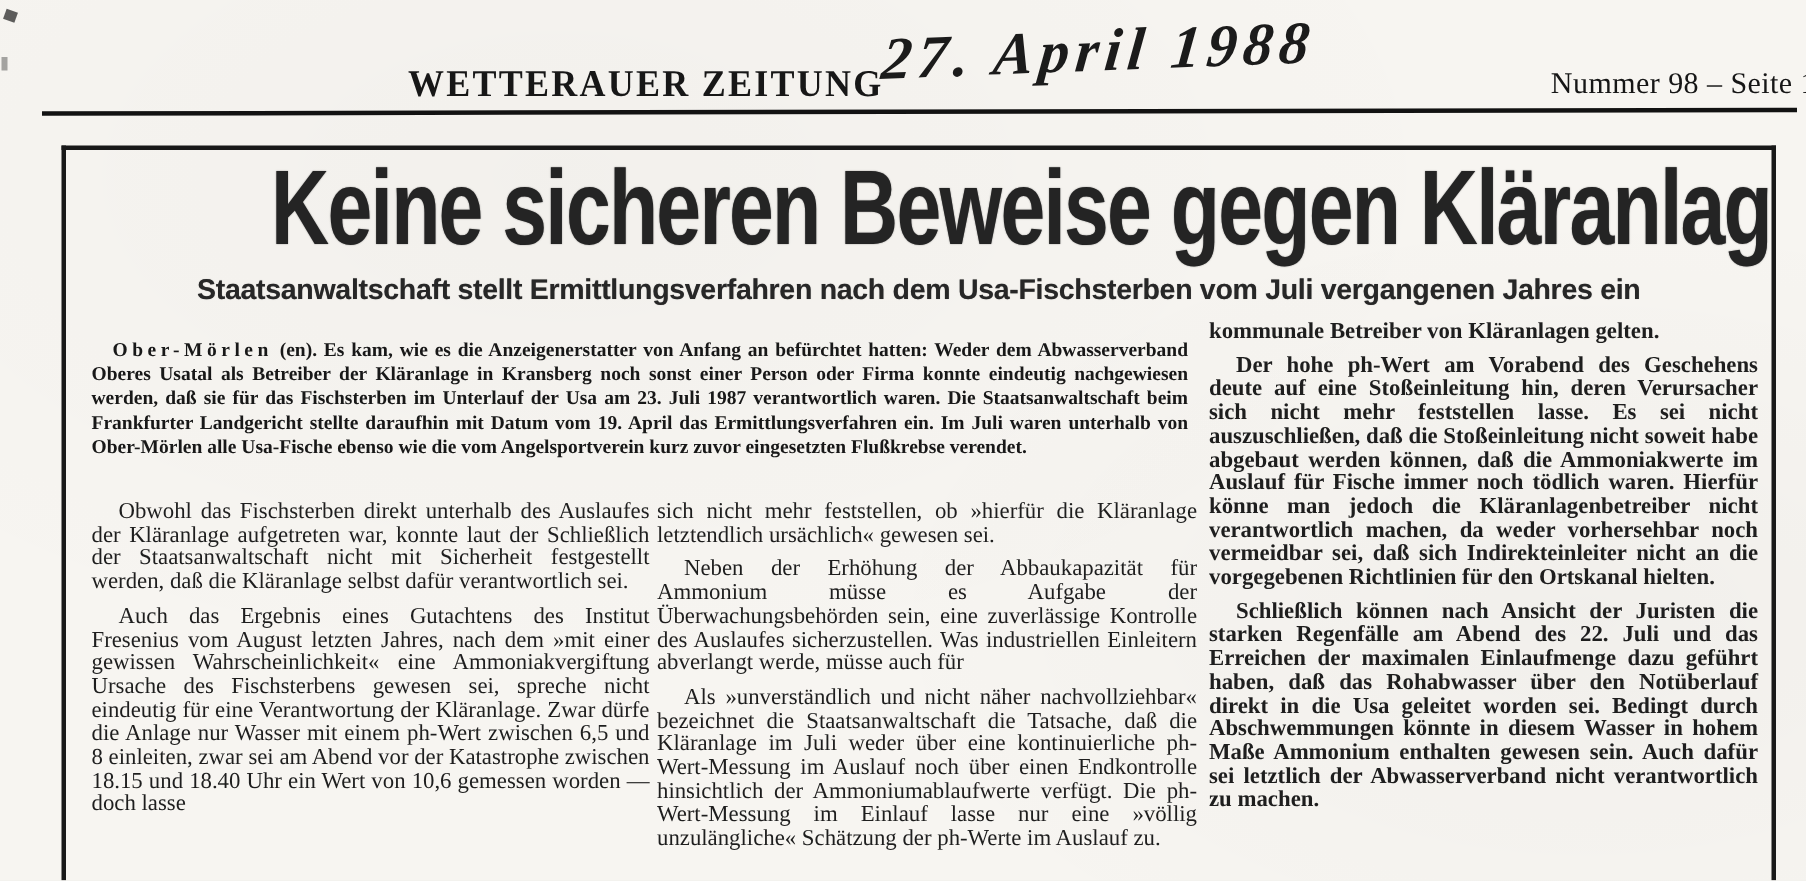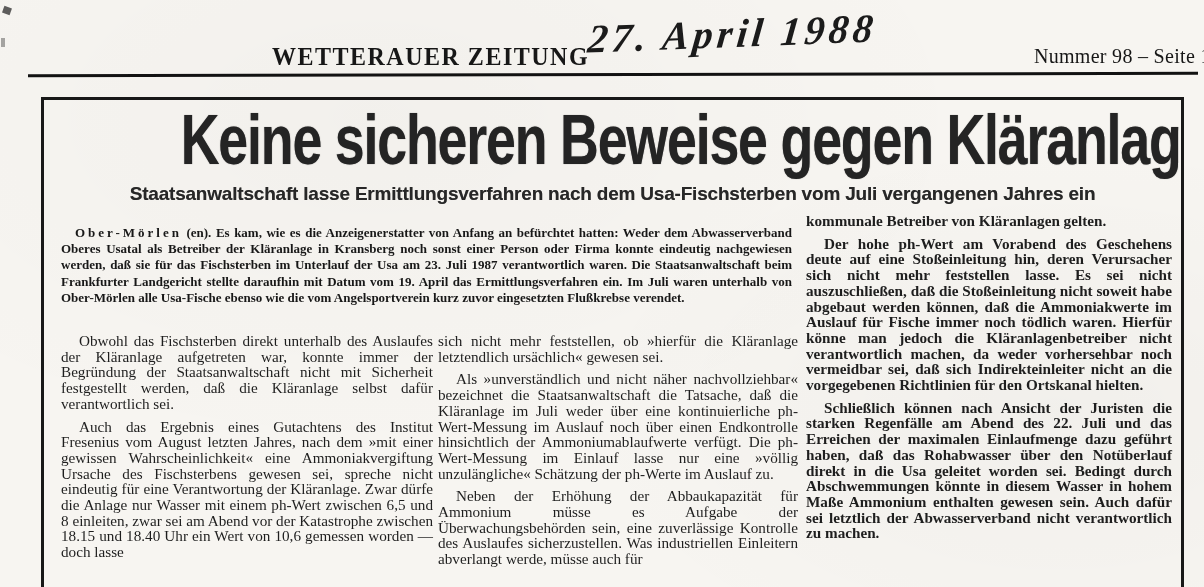"Staatsanwaltschaft lasse" div.article-subheadline { text: lasse -> stellt }
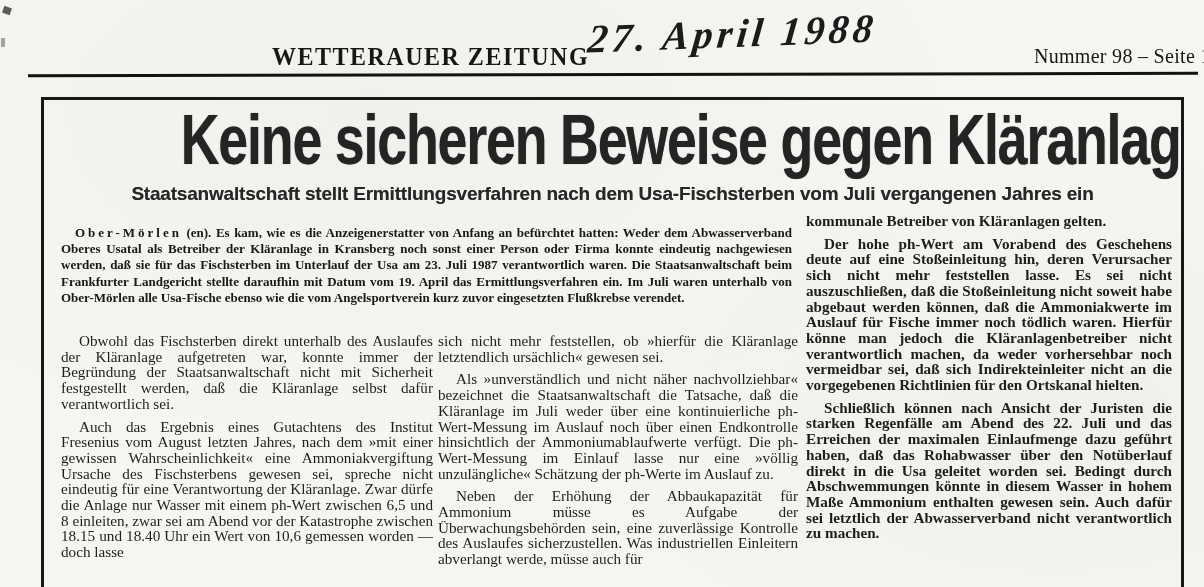"Obwohl das Fischsterben direkt unterhalb" p.indent { text: immer der Begründung -> laut der Schließlich }
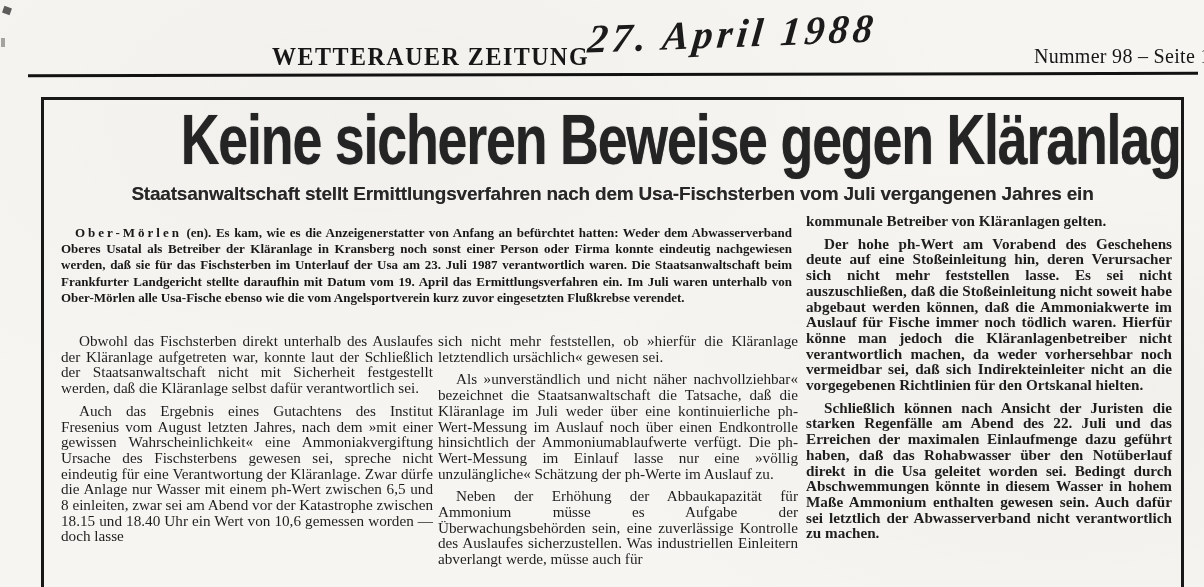"Als »unverständlich und nicht näher" p.indent { order: before "Neben der Erhöhung der Abbaukapazität" -> after "Neben der Erhöhung der Abbaukapazität" }
